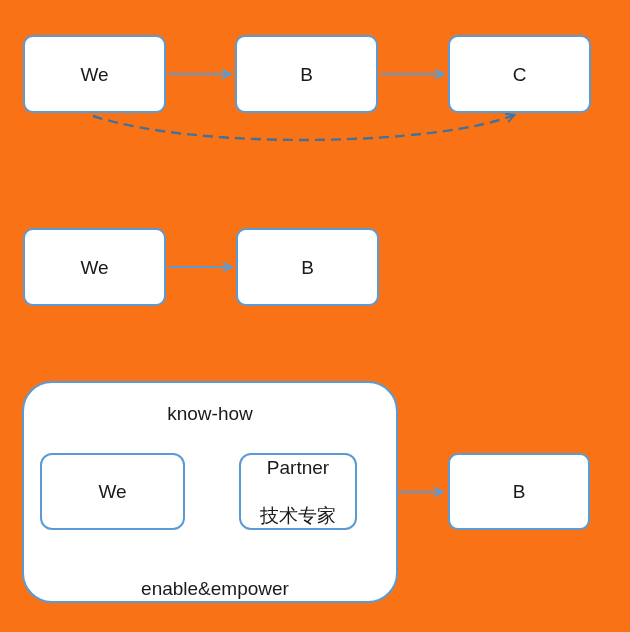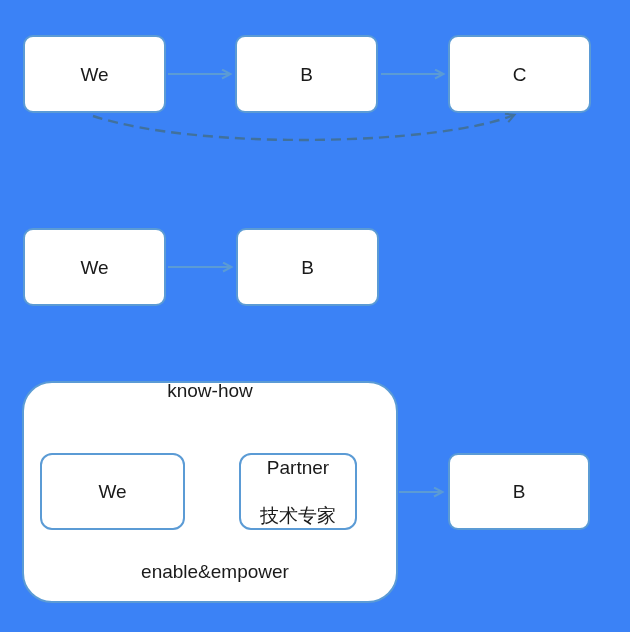"We" .canvas { background: #3b82f6 -> #f97316 }
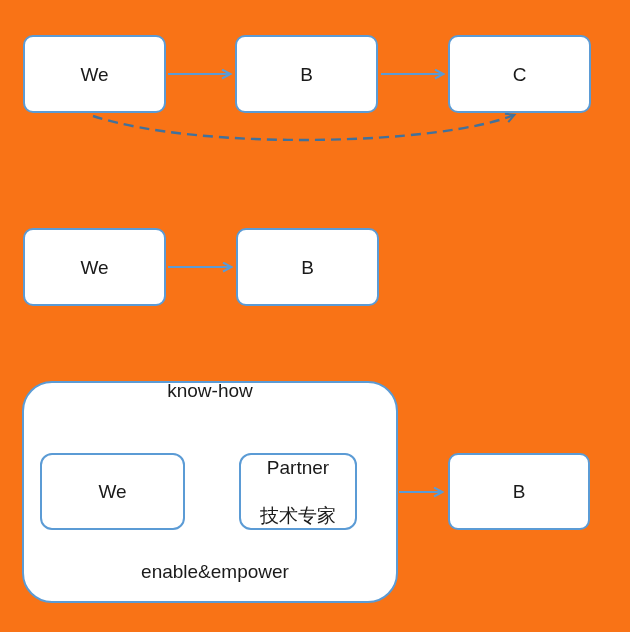"know-how" .lbl-knowhow { top: 380px -> 403px }
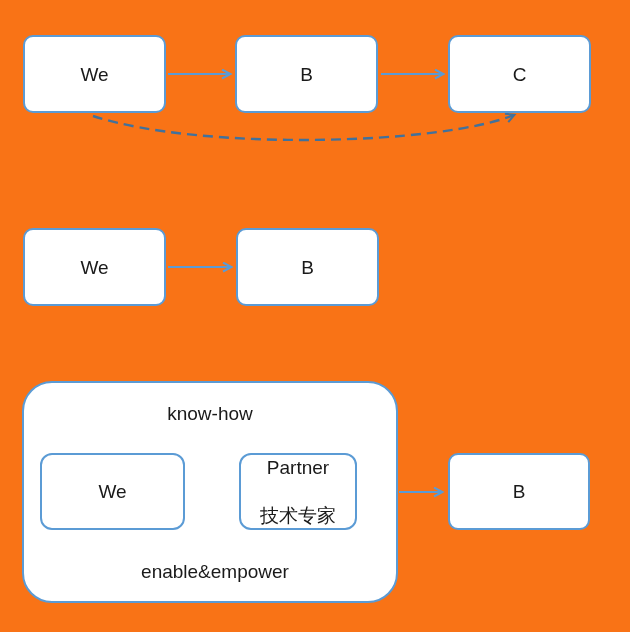"enable&empower" .lbl-enable { top: 561px -> 578px }
